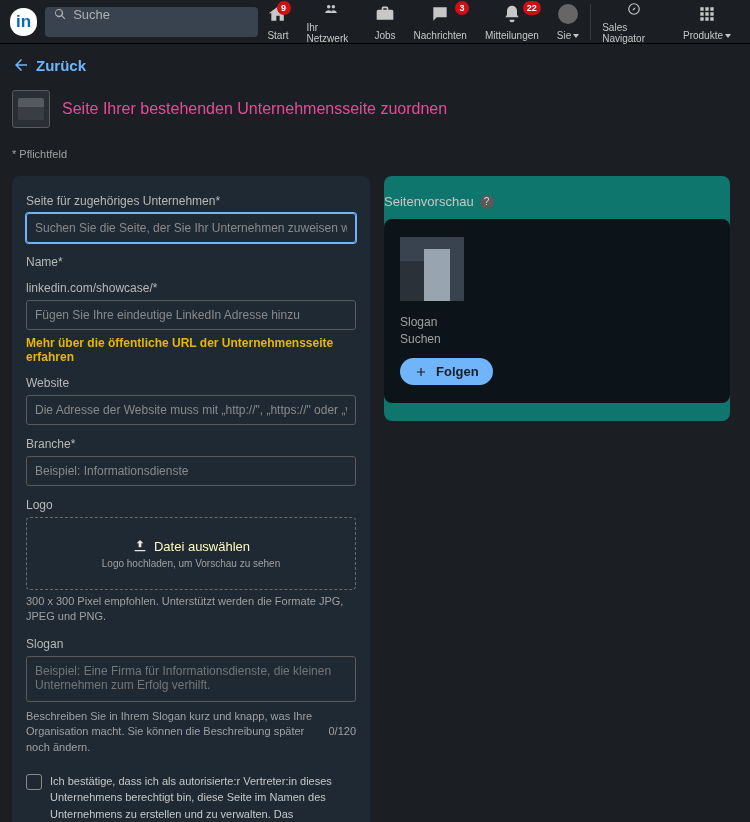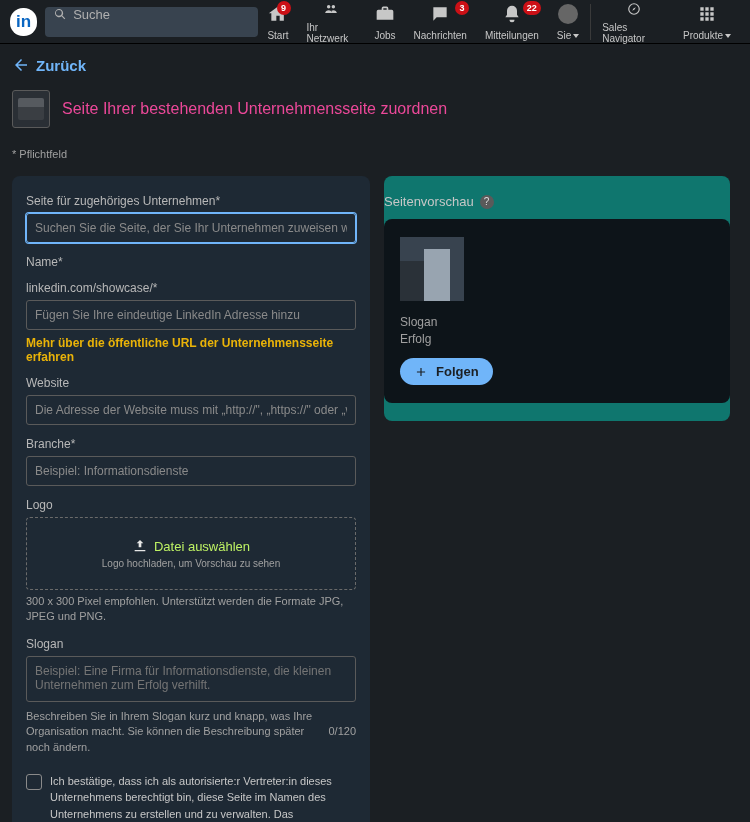"Erfolg" div.preview-sub { text: Erfolg -> Suchen }
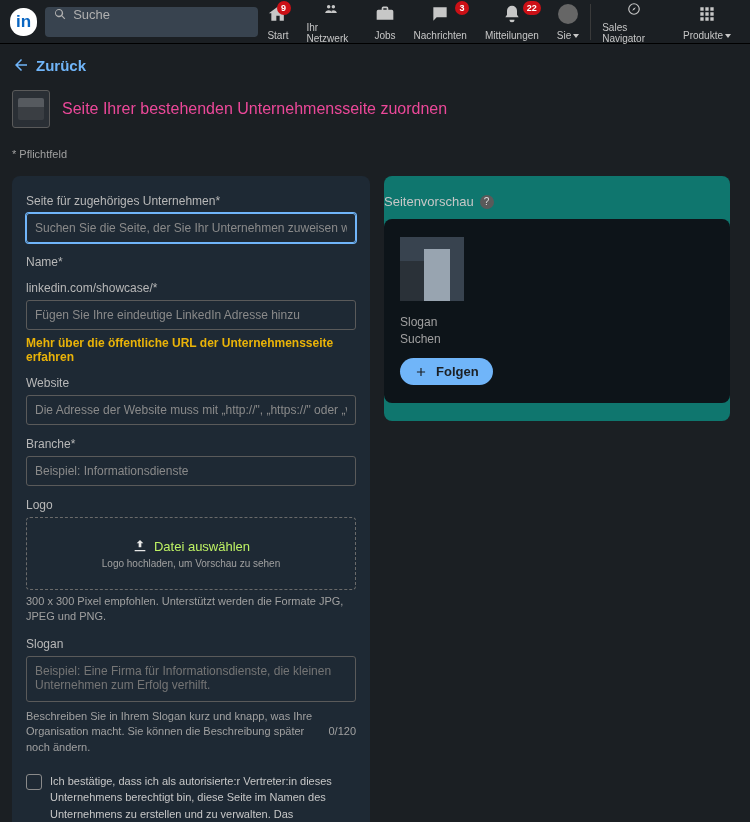"Datei auswählen" .dz-btn { color: #bef264 -> #fef9c3 }
